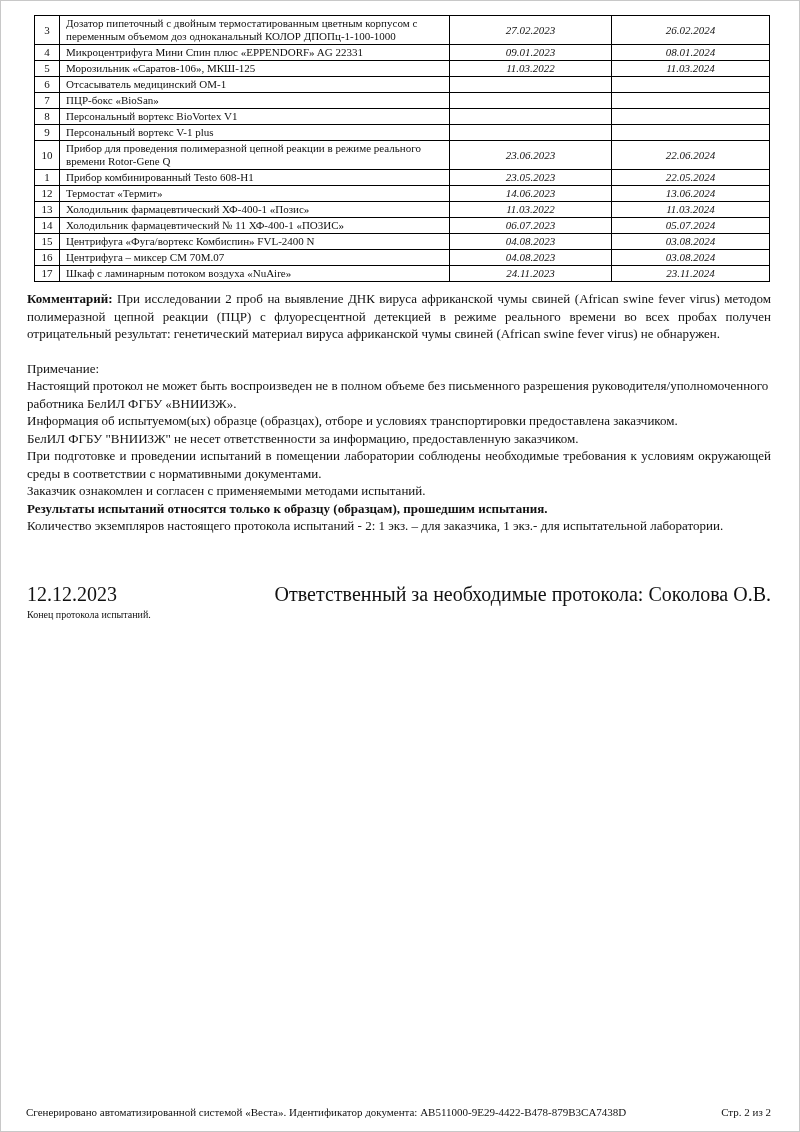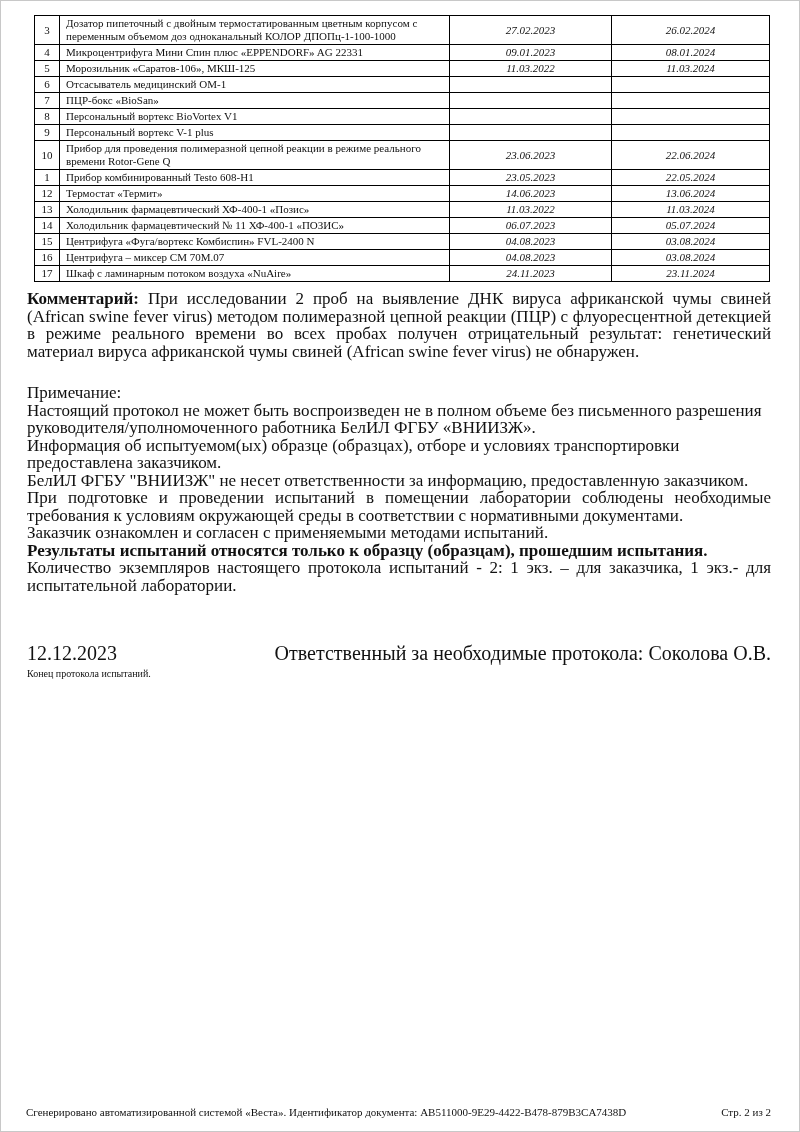"Комментарий: При исследовании 2 проб" .bodytext { font-size: 17px -> 13px }
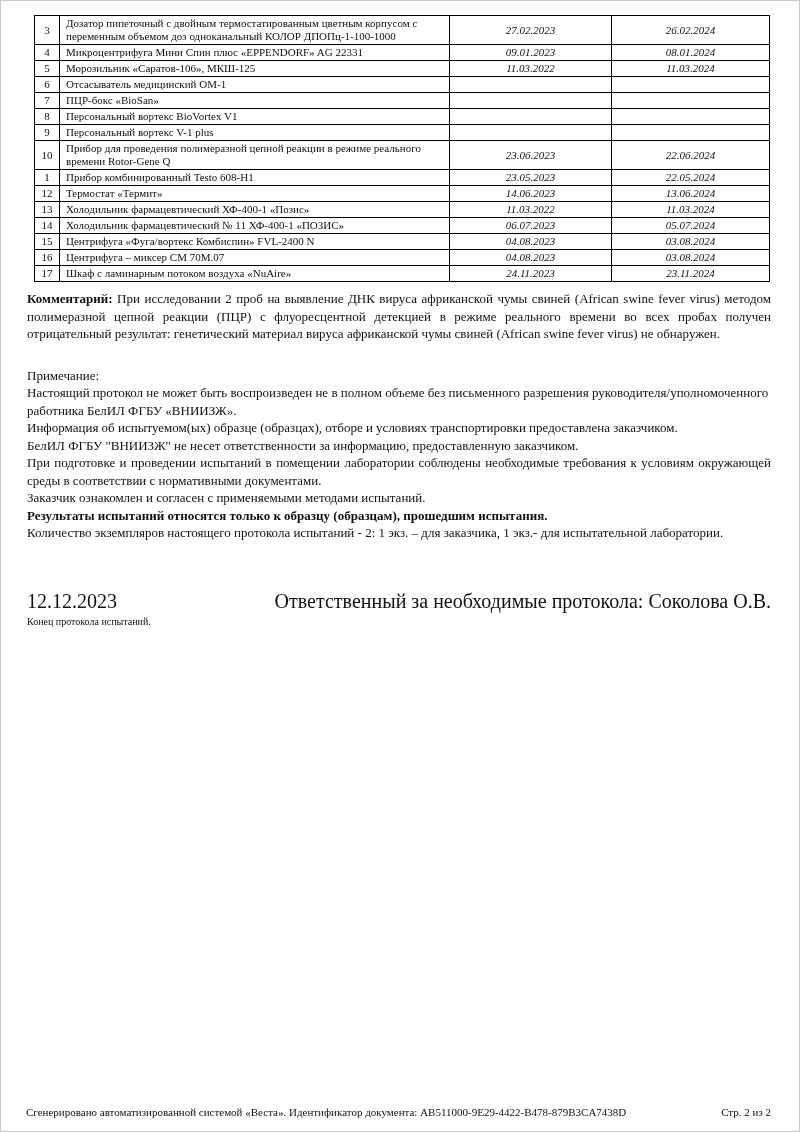"Примечание:" .mt-blank { margin-top: 24px -> 17px }
